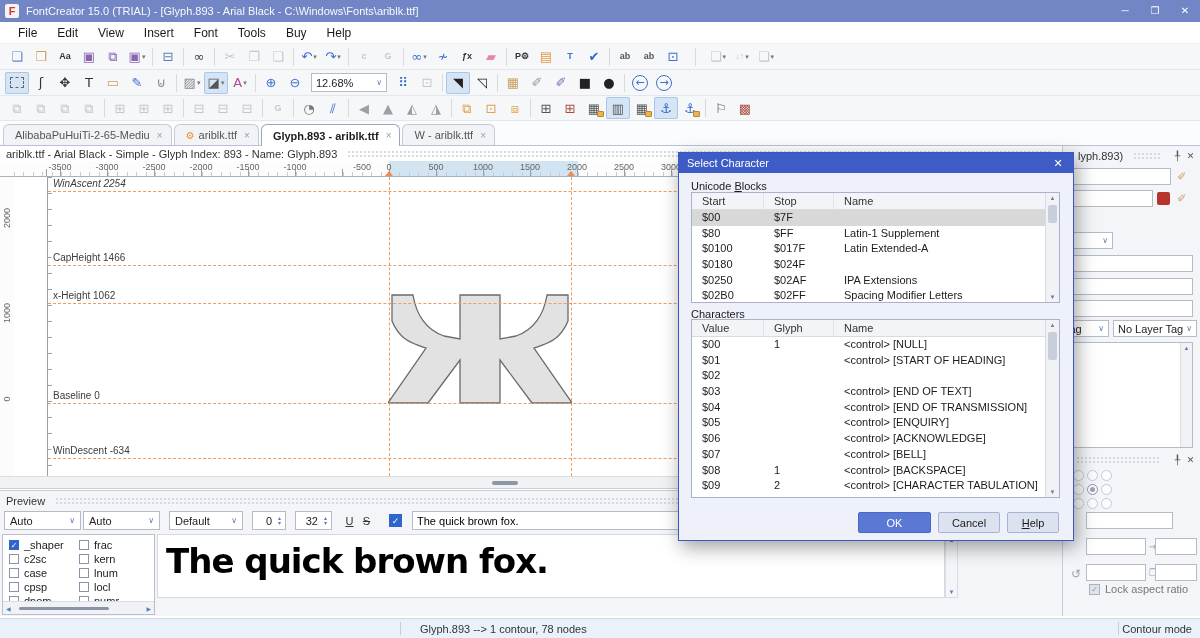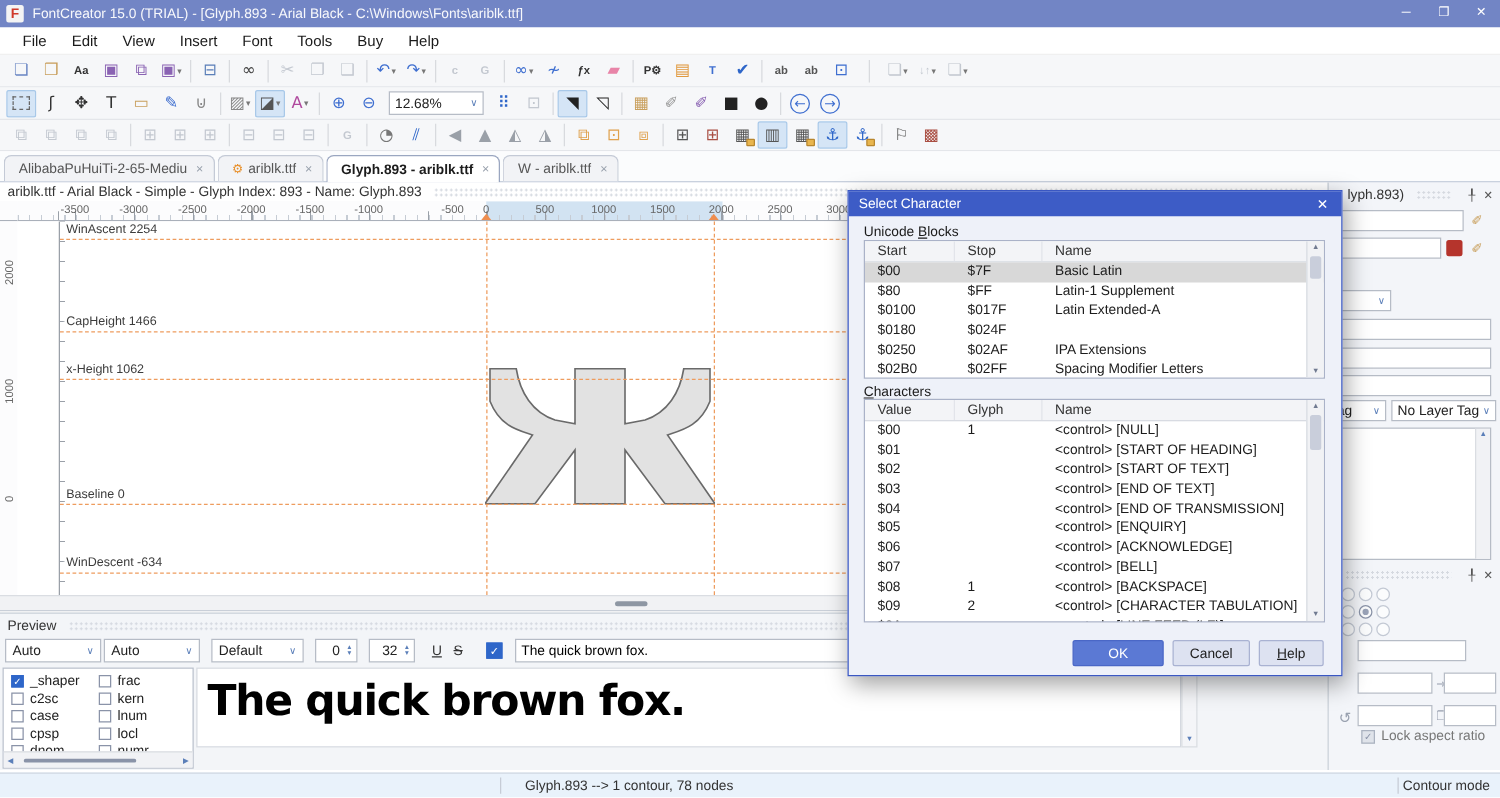"WinAscent 2254" div.glab { font-style: none -> italic }
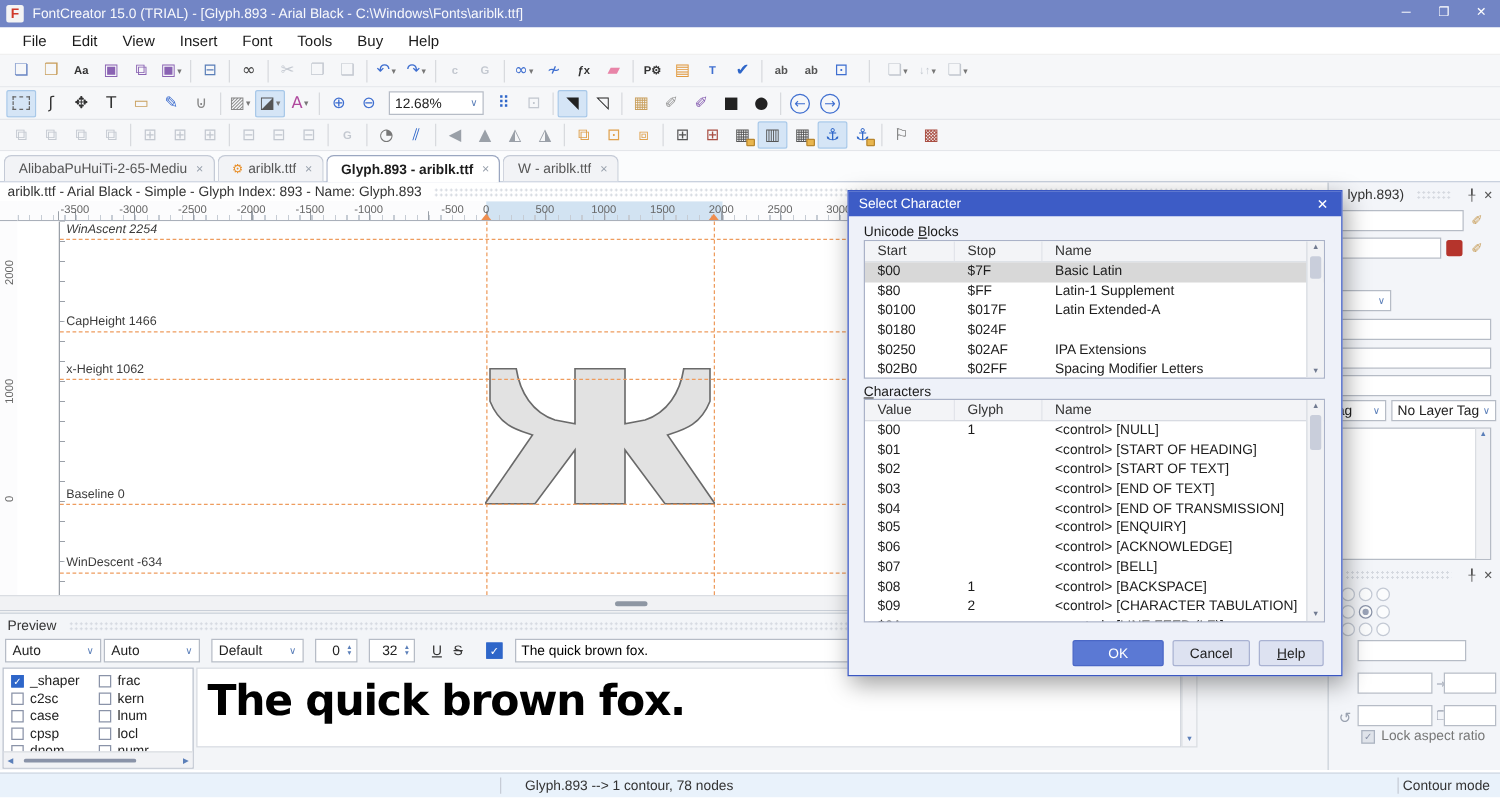"Basic Latin" span.c3 { html: <span>Basic Latin</span> -> none }
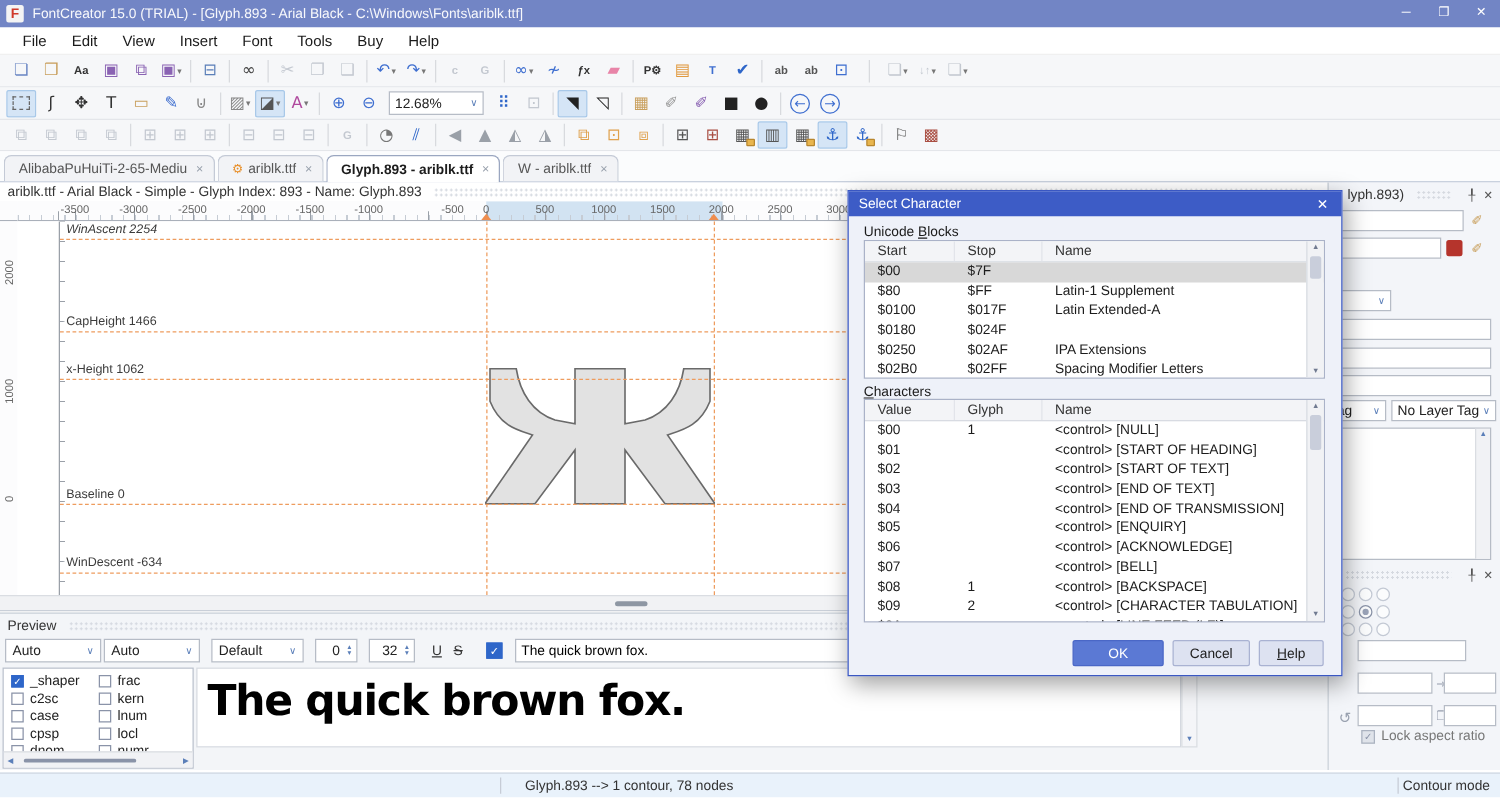"<control> [START OF TEXT]" span.c3 { html: <span>&lt;control&gt; [START OF TEXT]</span> -> none }
